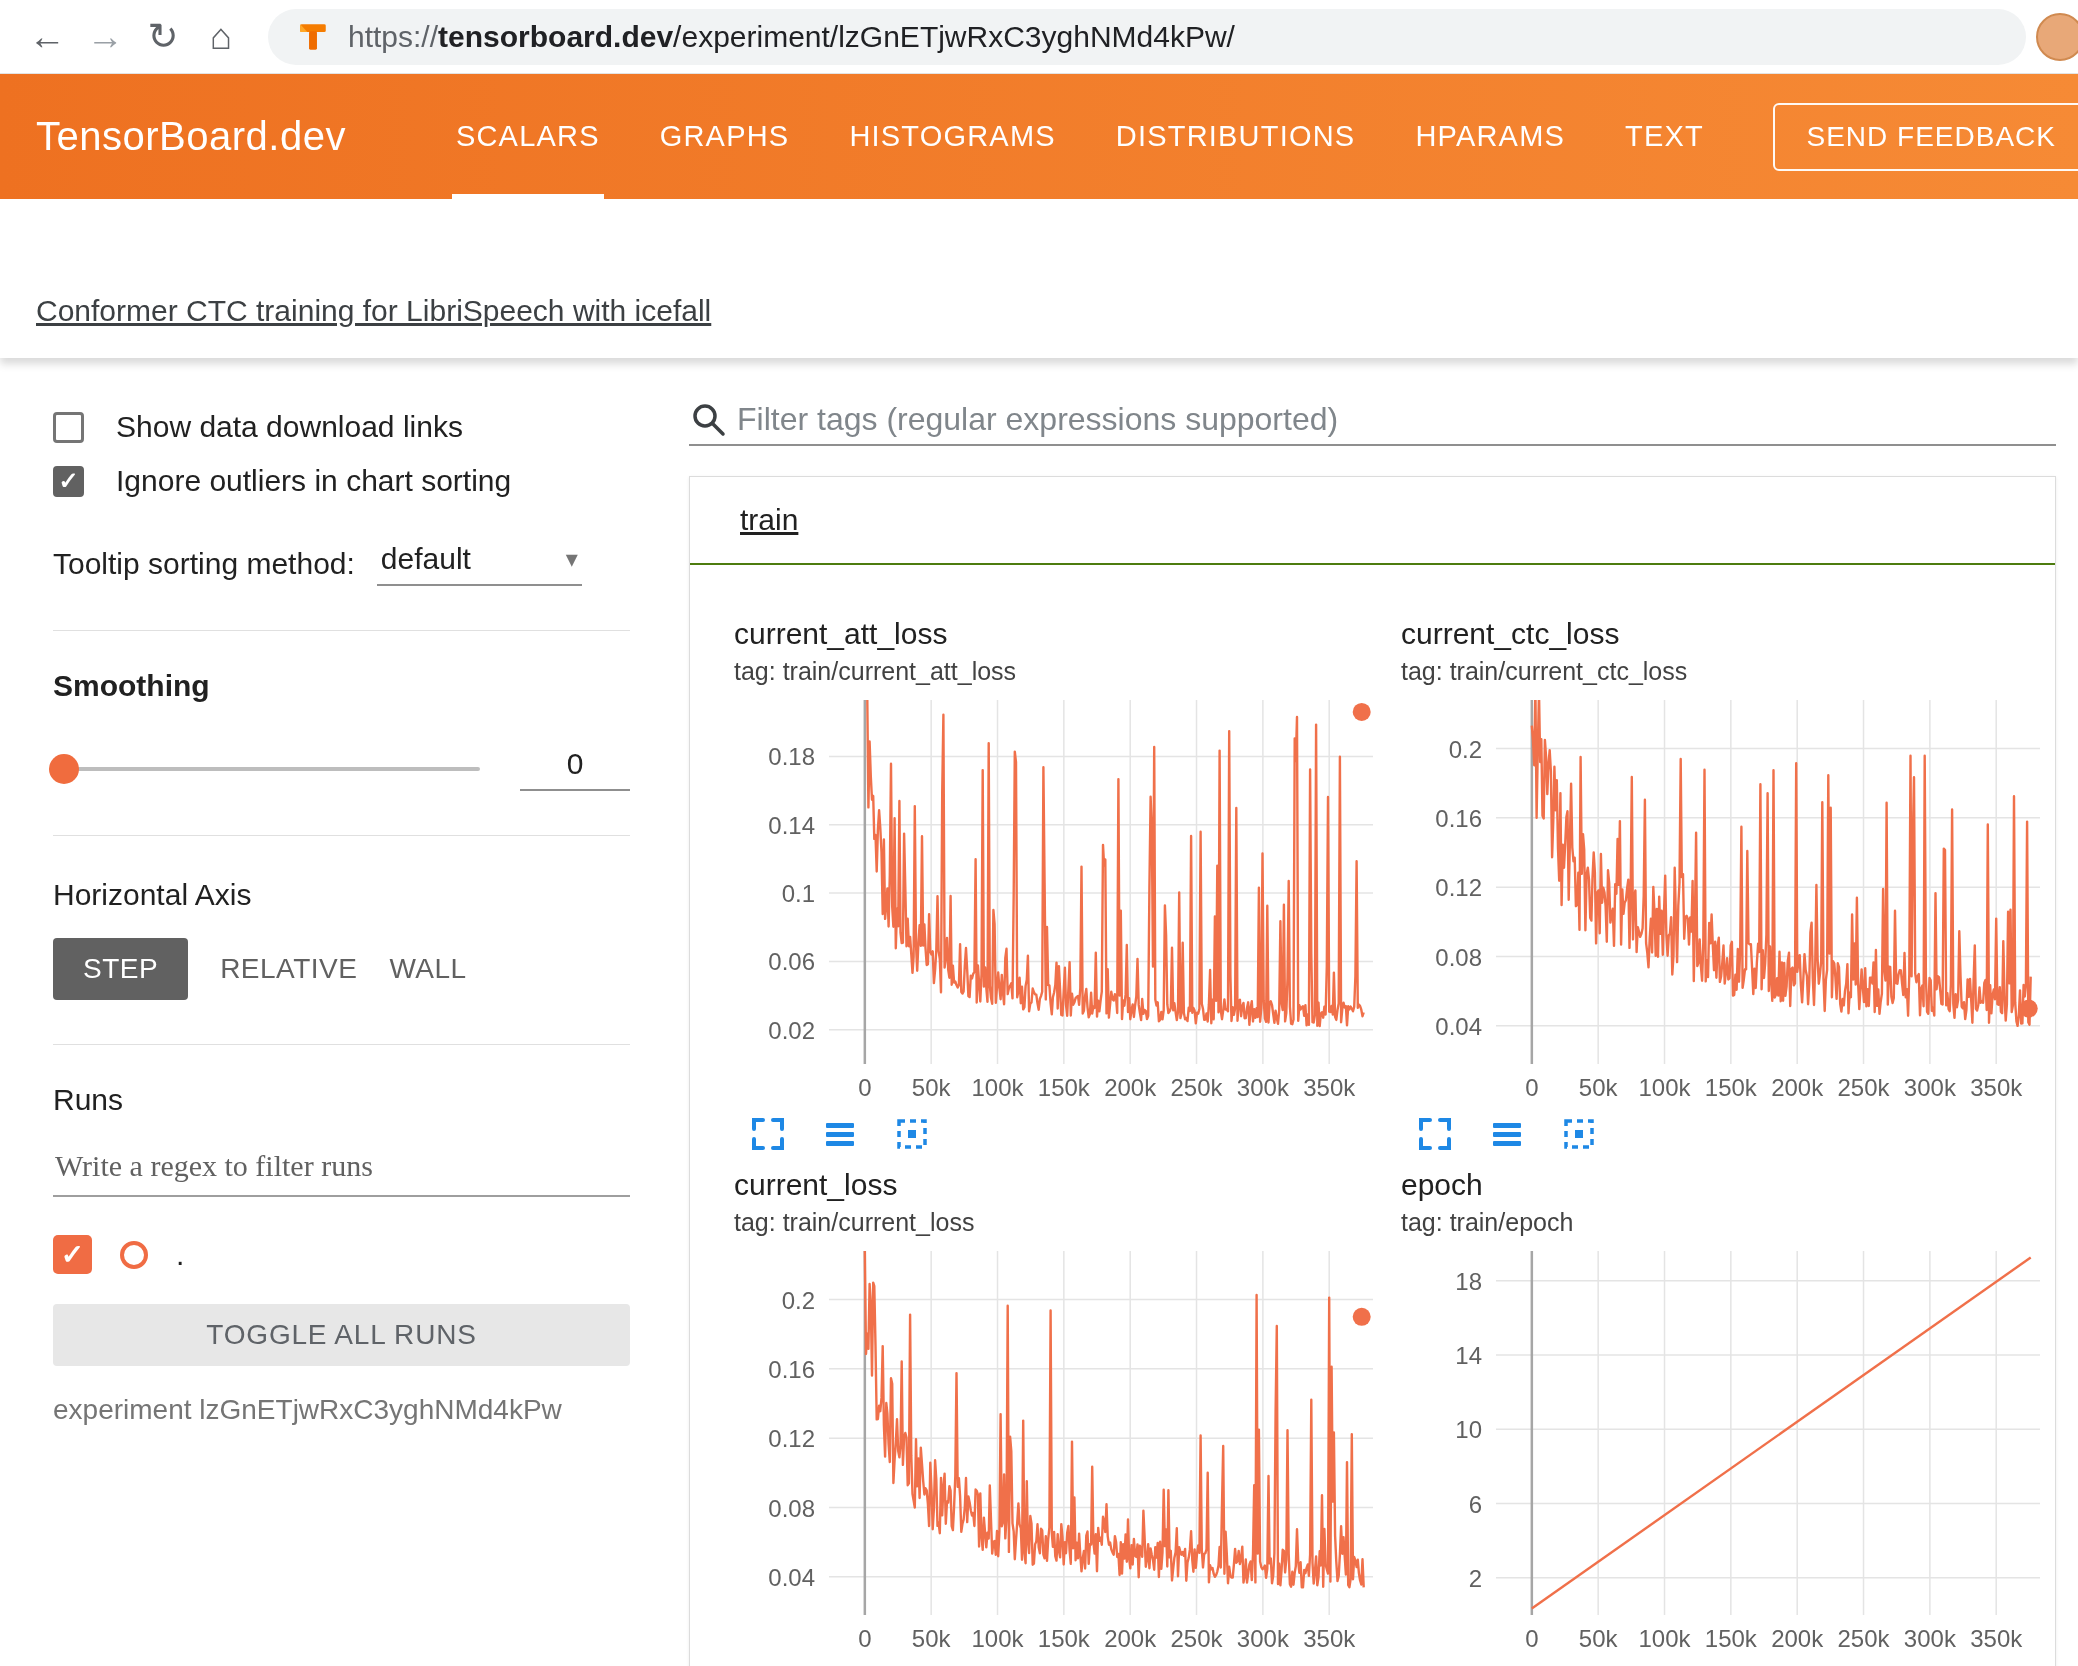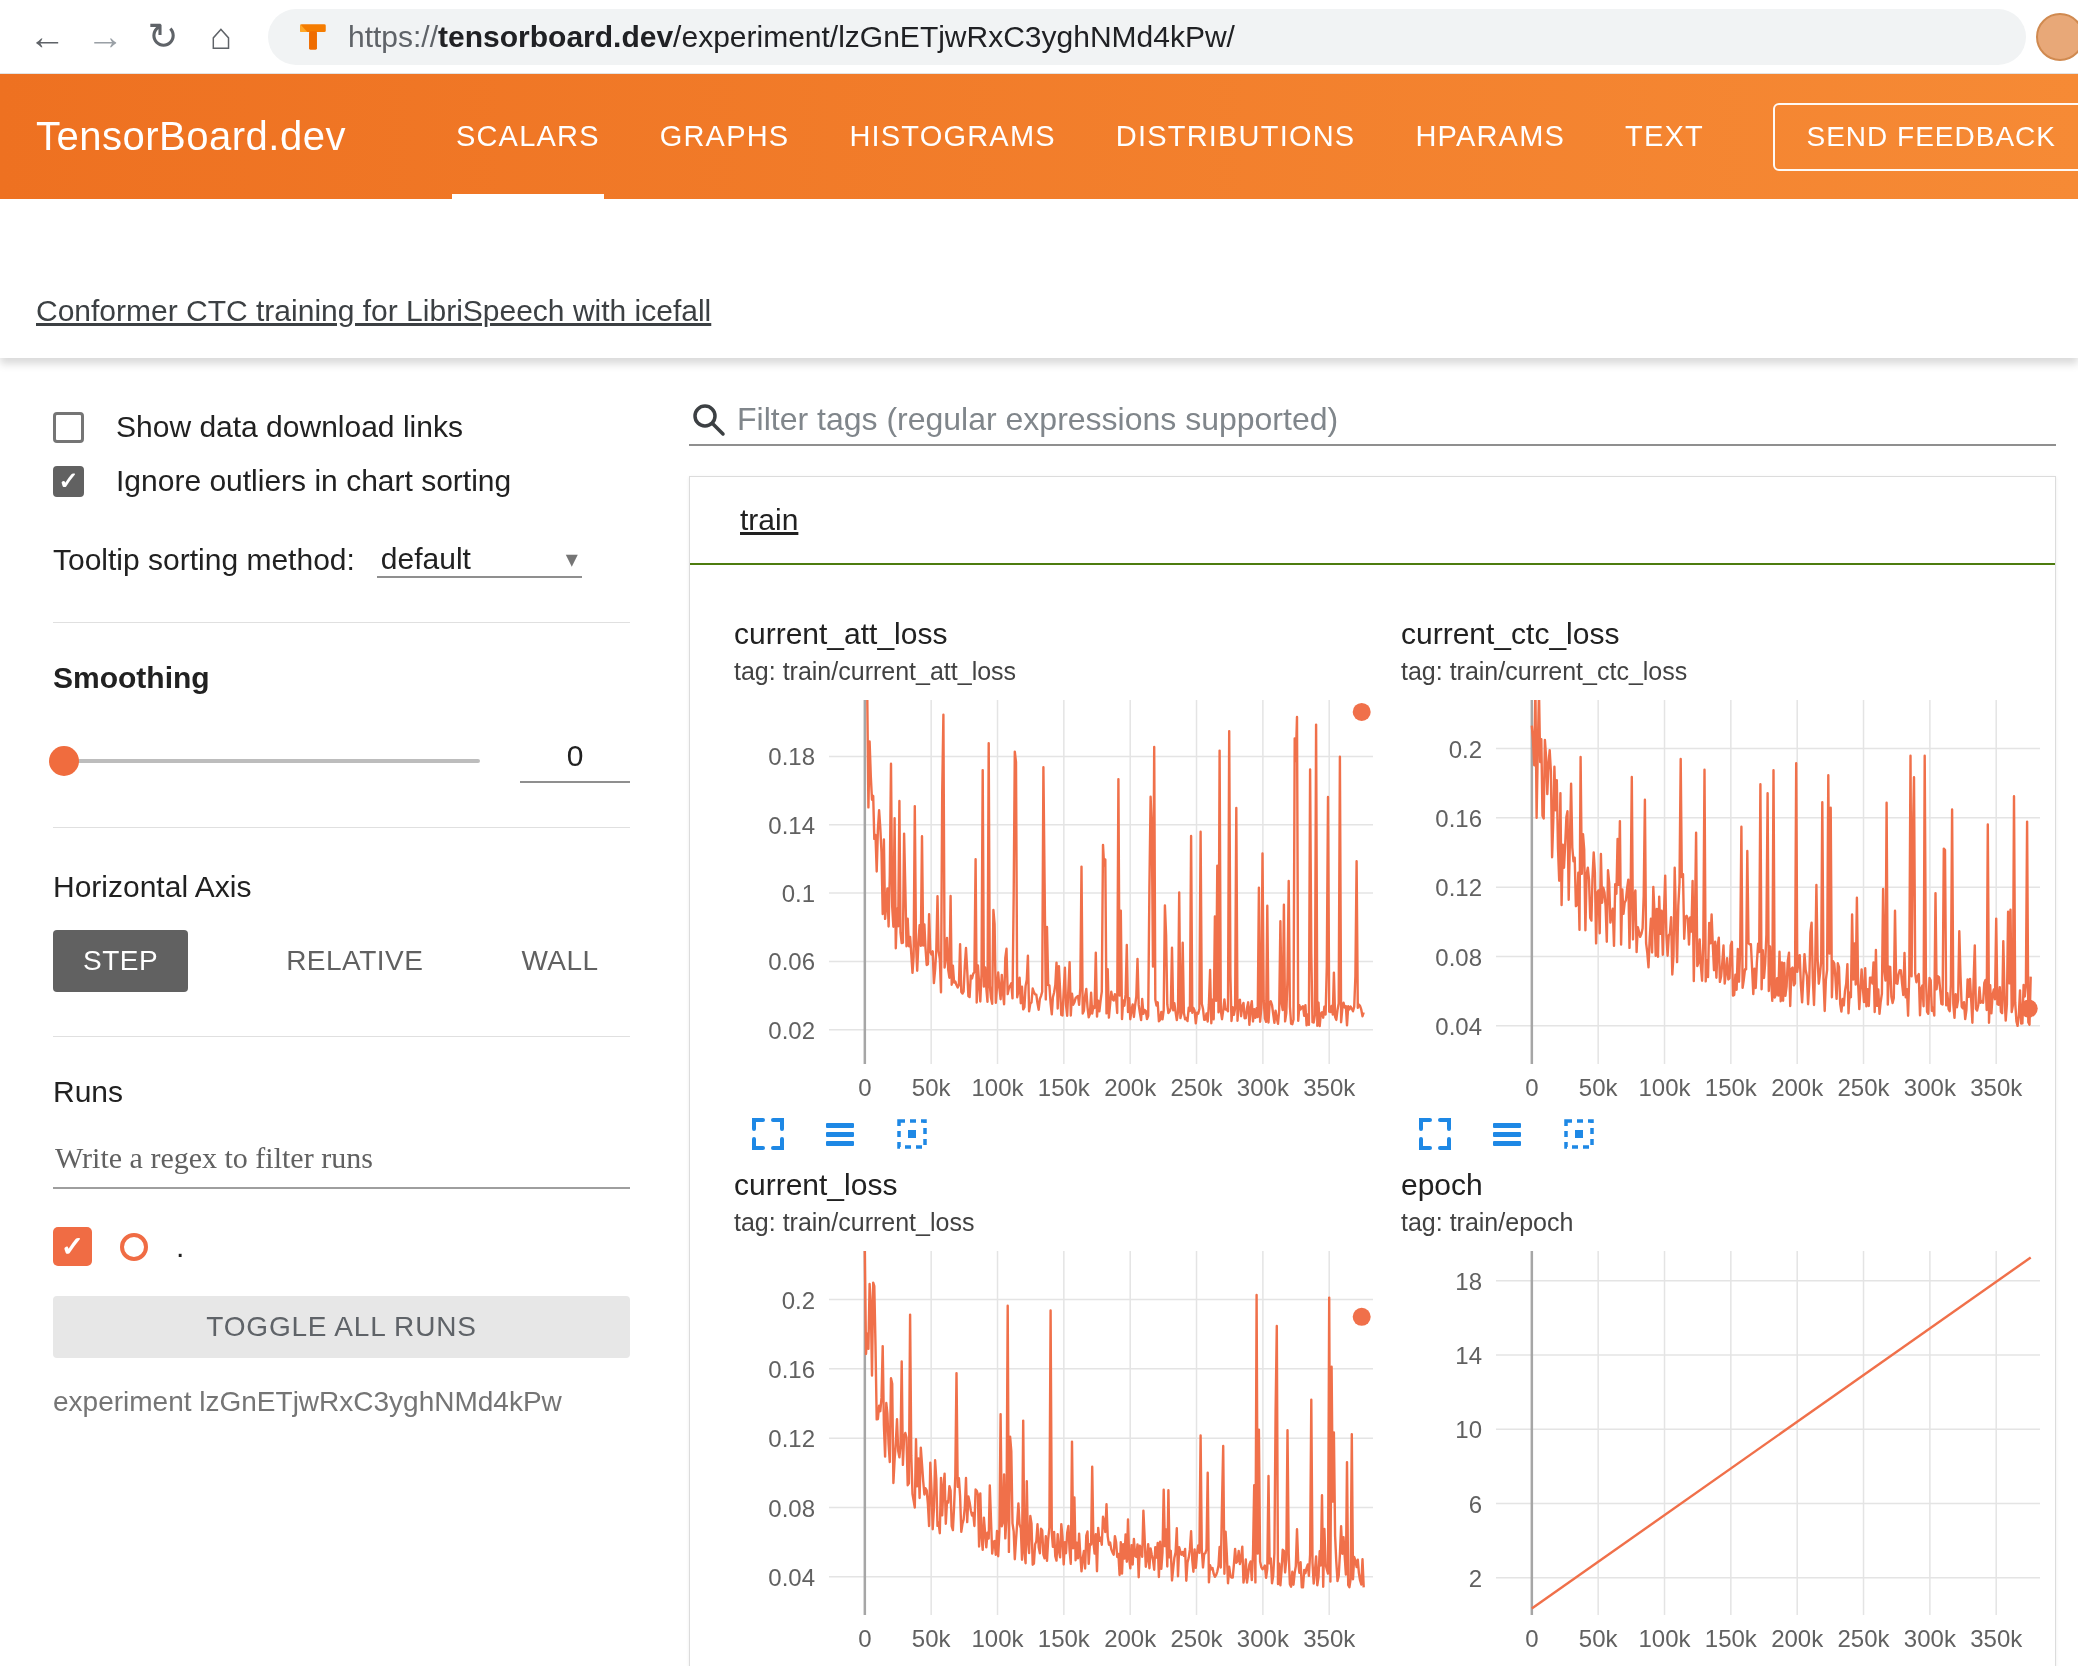"default" .dropdown { padding: 0 4px 0 4px -> 0 4px 8px 4px }
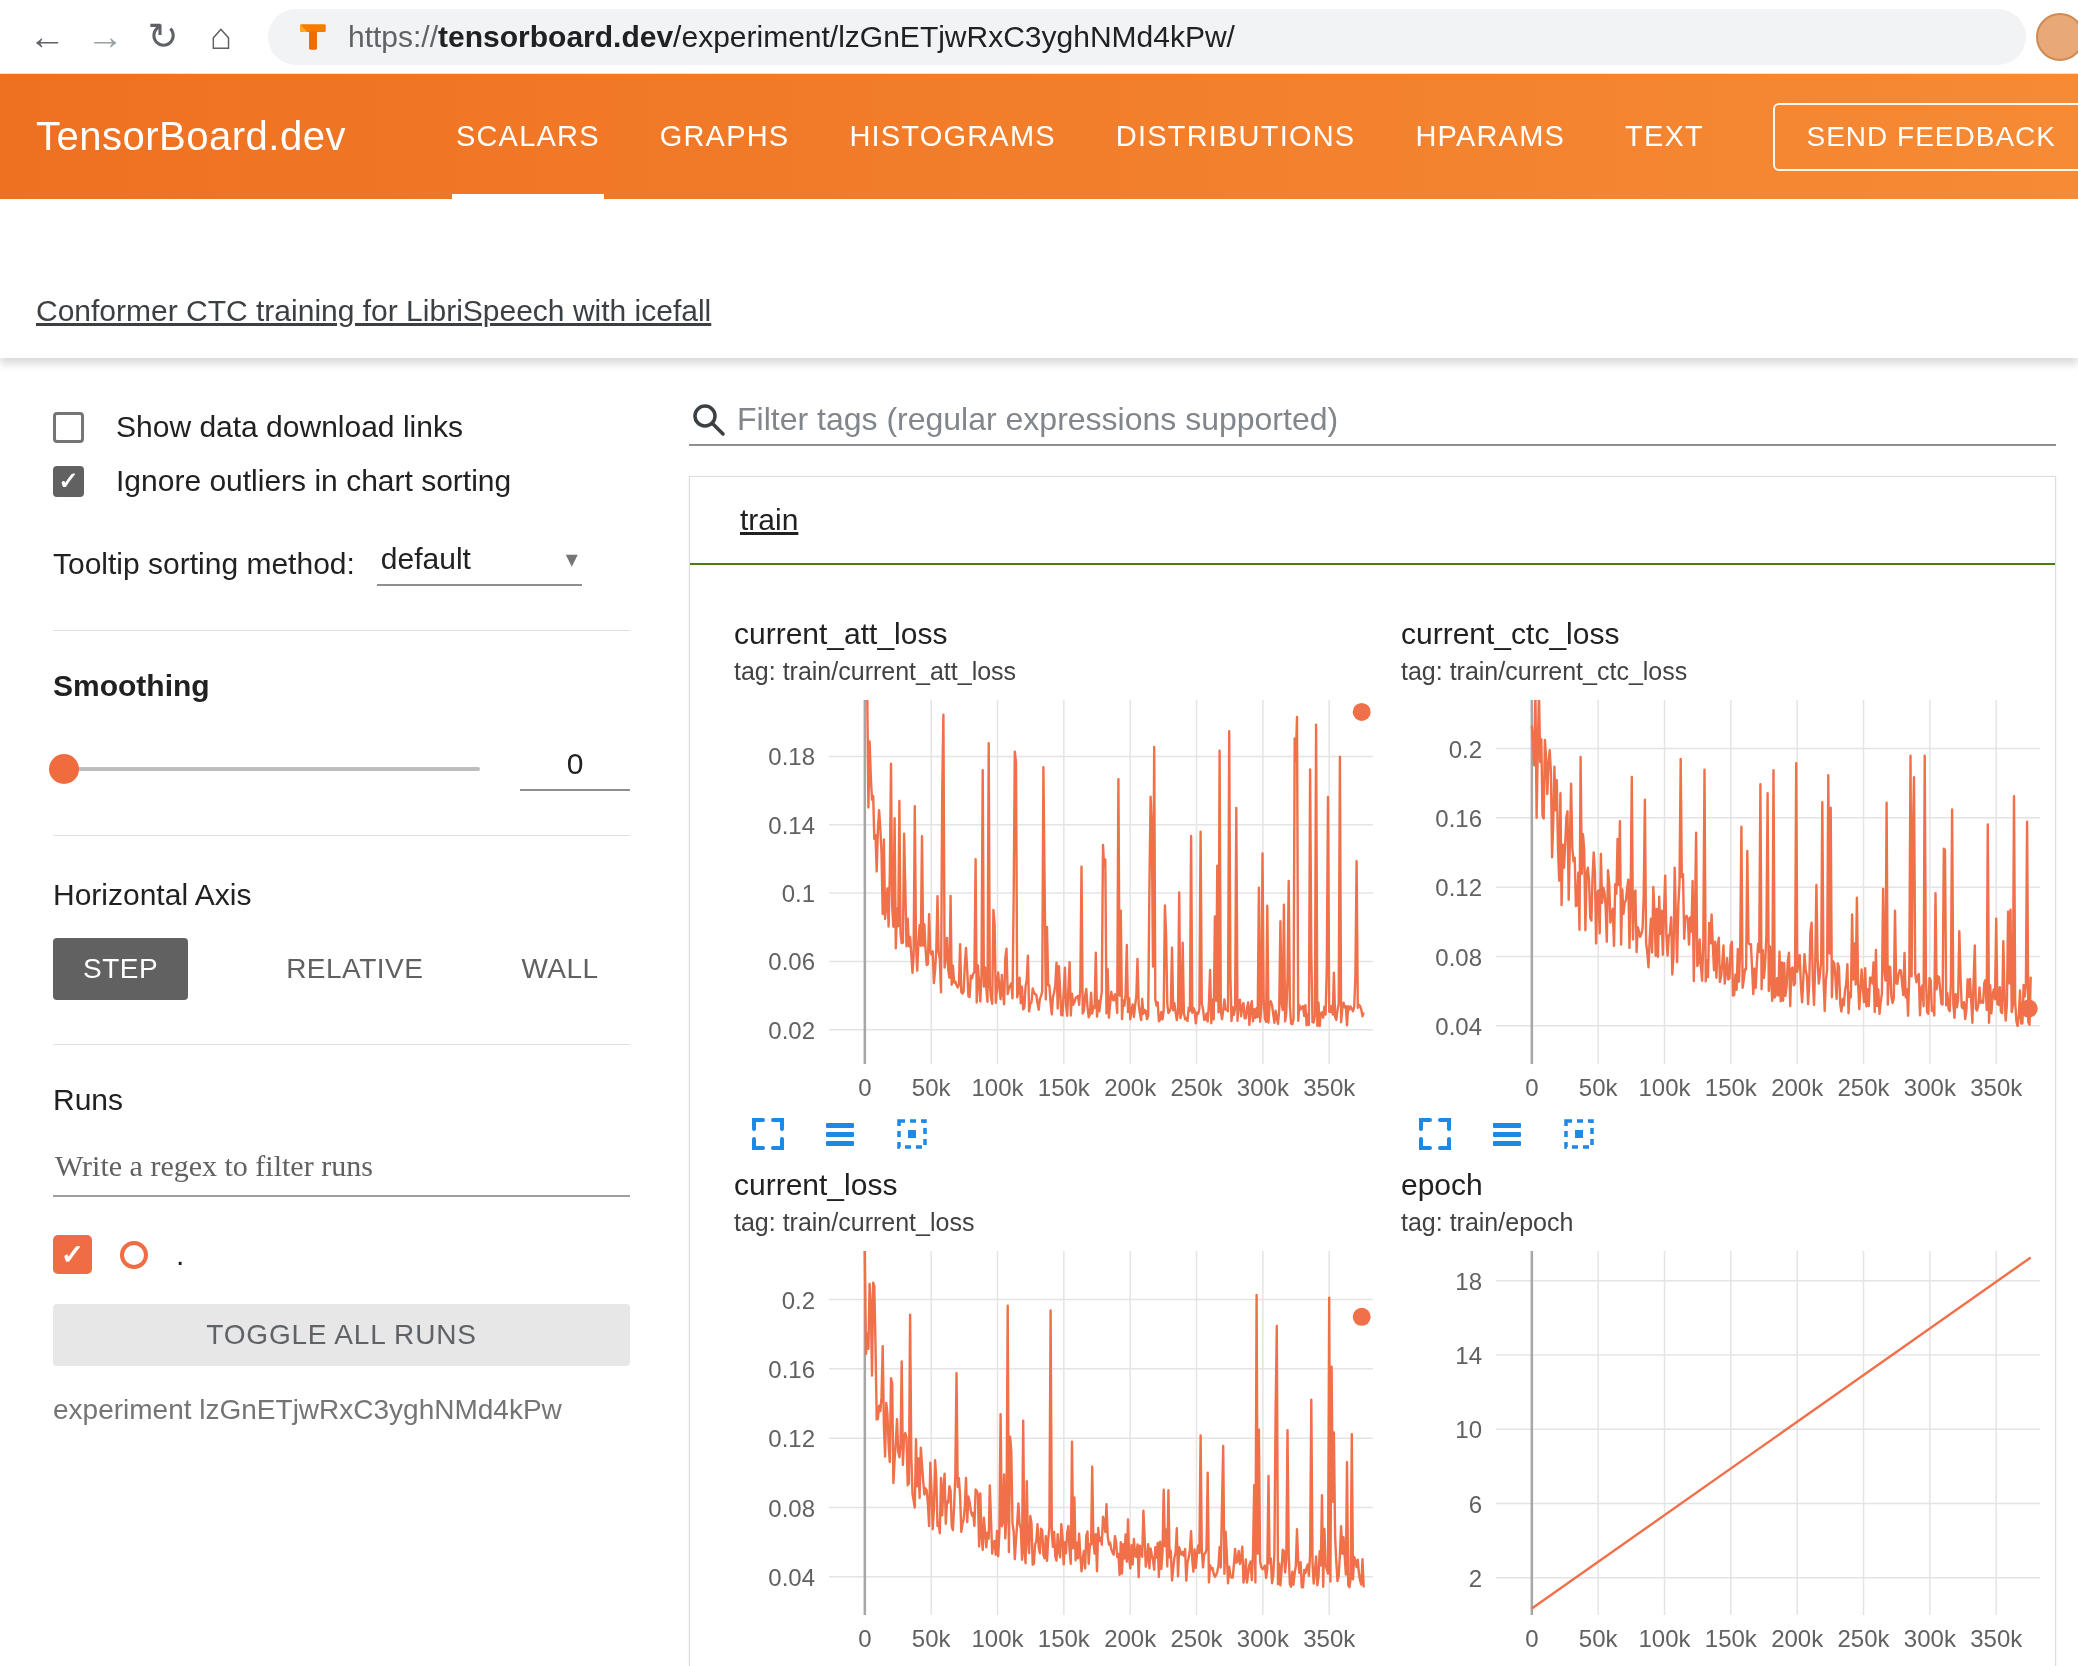"STEP" .axis-row { gap: 98px -> 32px }
